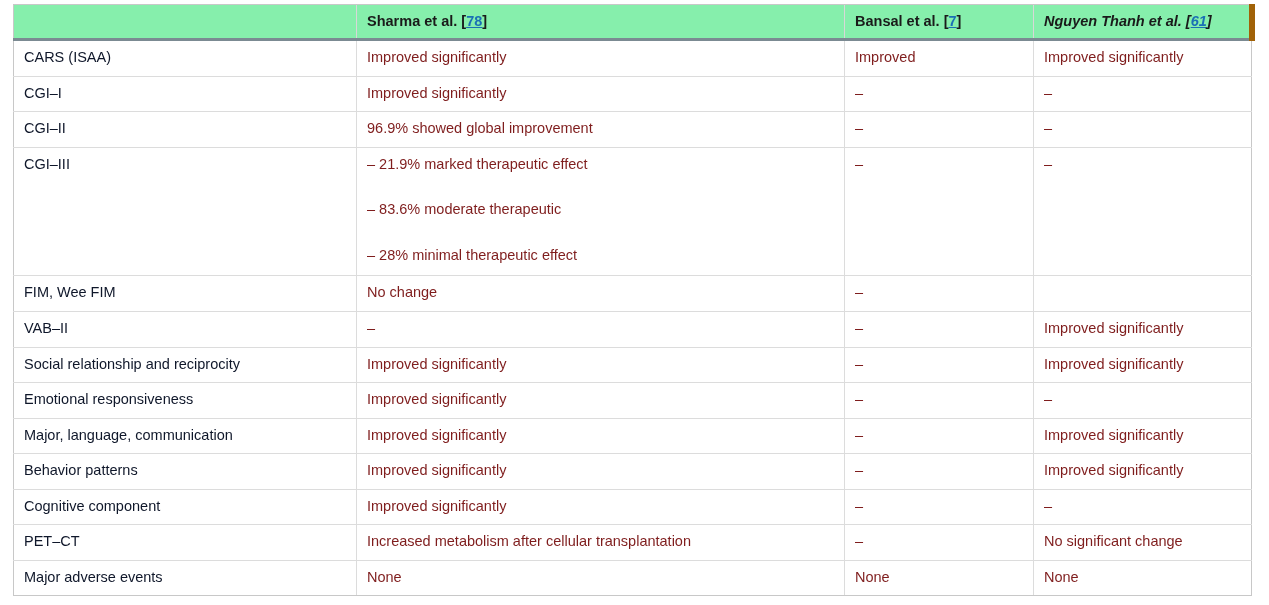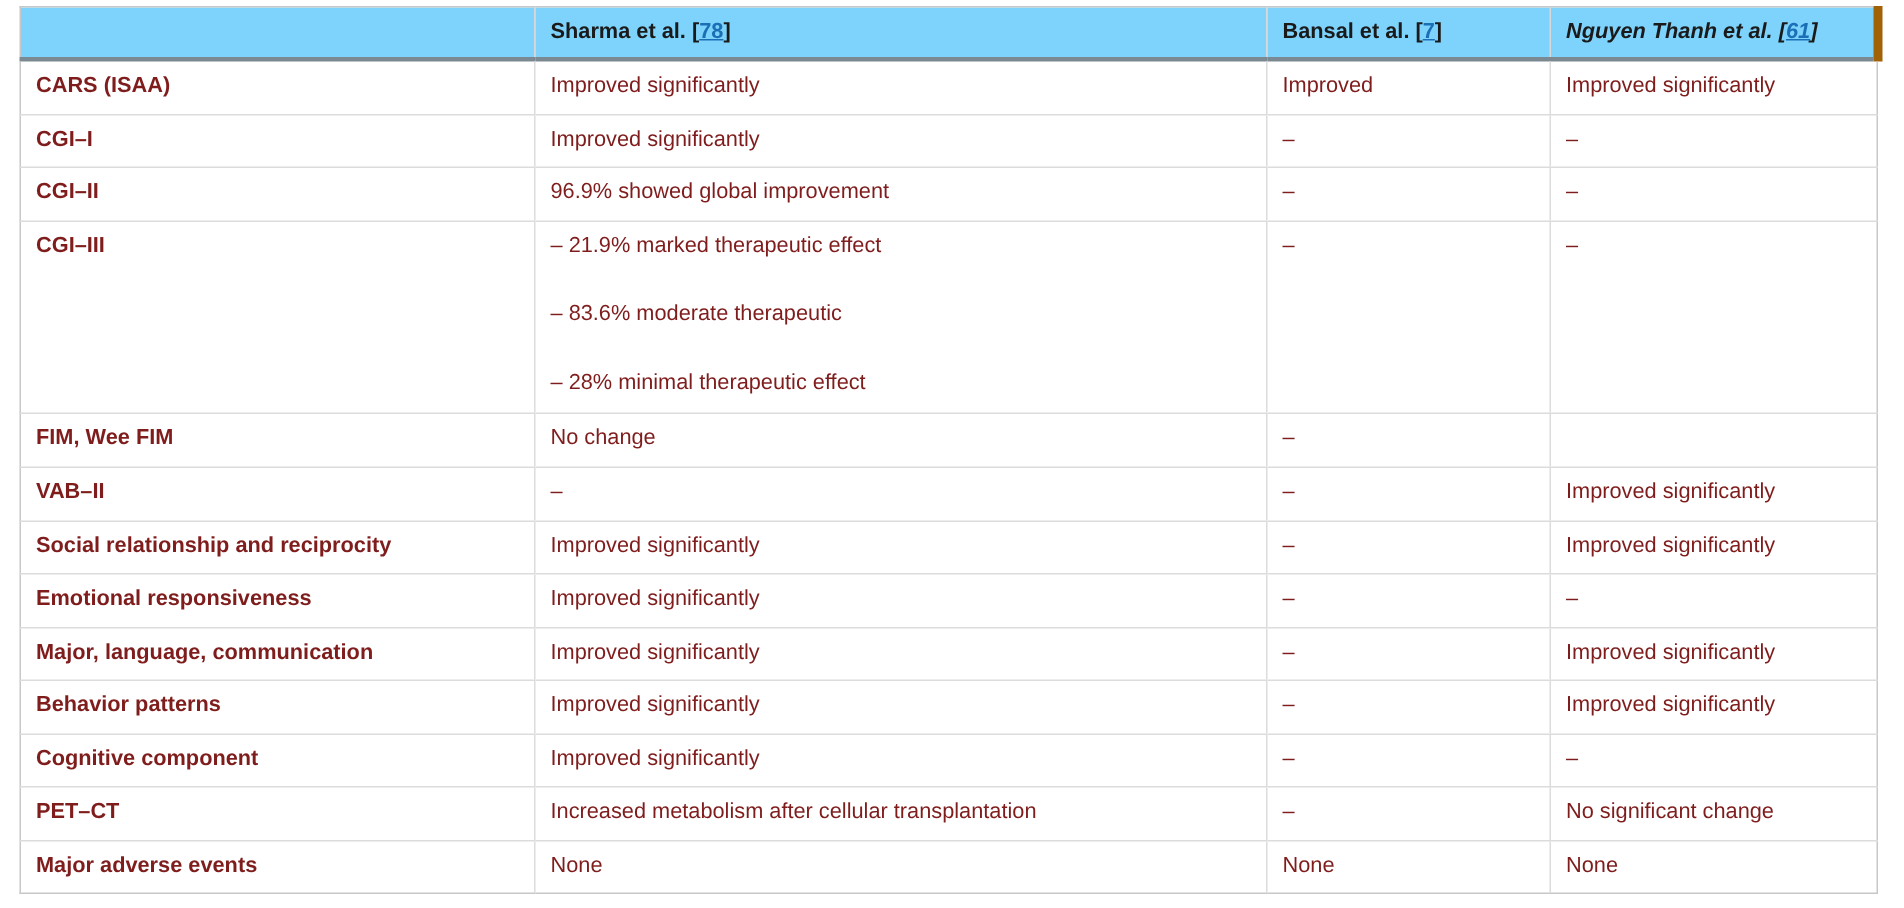"Sharma et al. [78]" thead th { background: #7dd3fc -> #86efac }
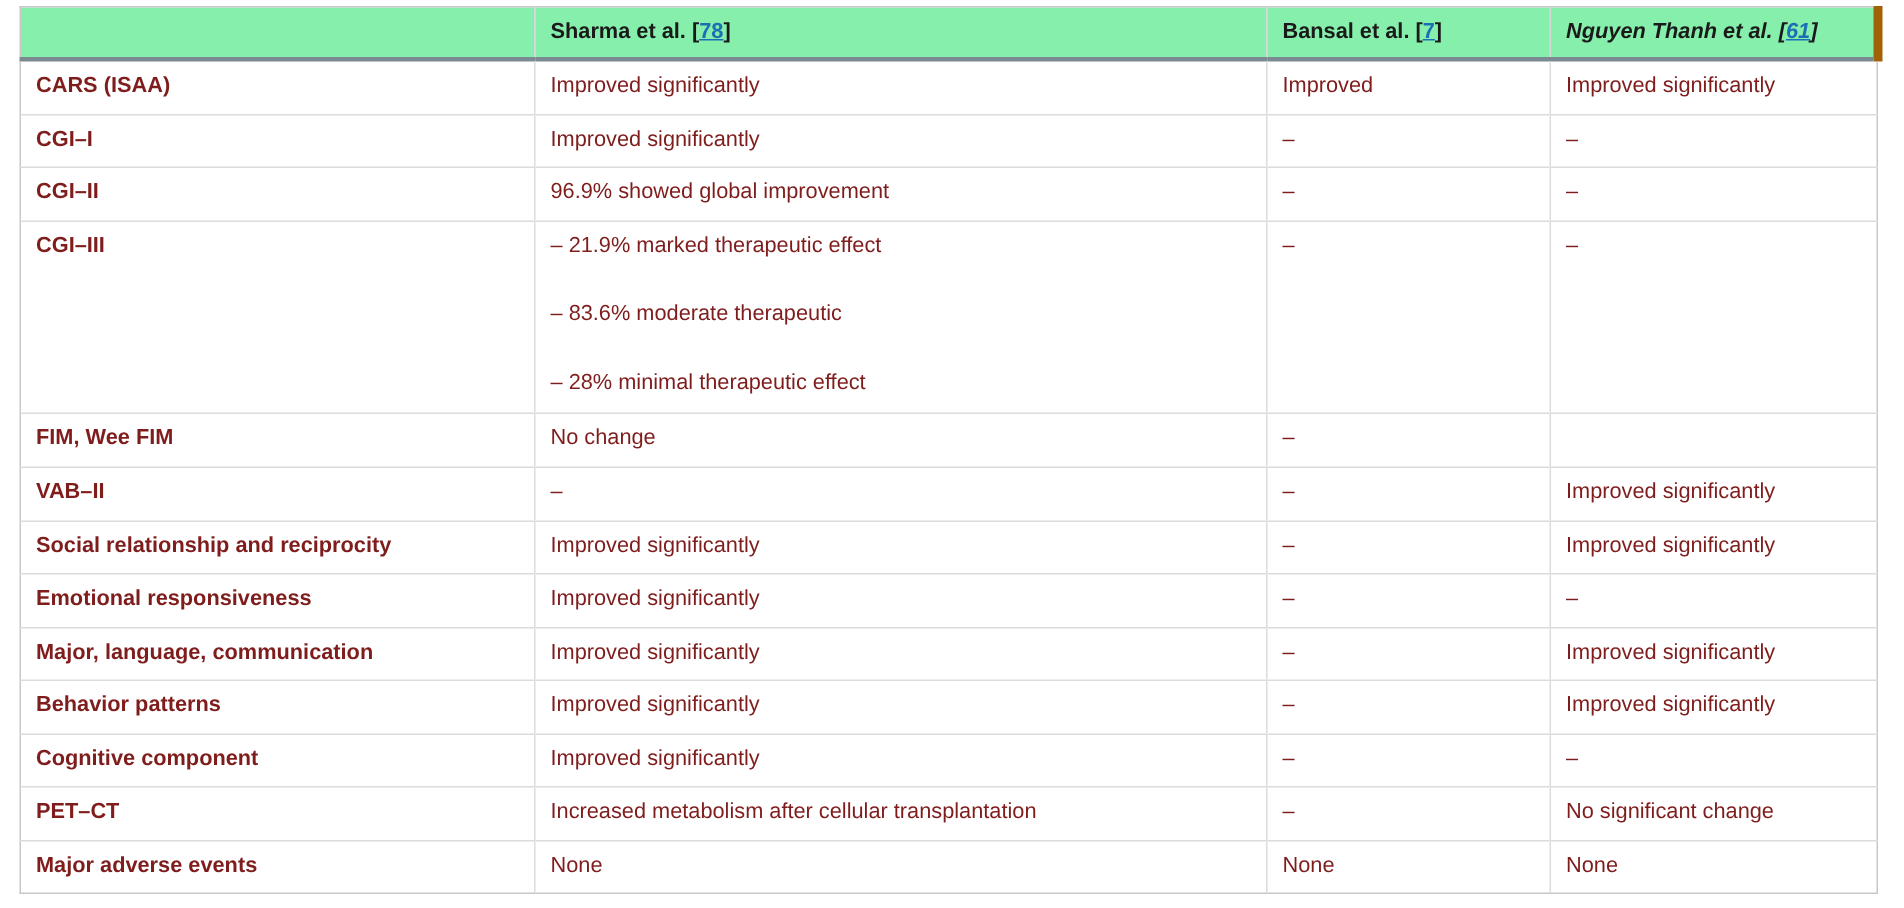"CARS (ISAA)" tbody td.rowlabel { color: #7f1d1d -> #0f172a; font-weight: bold -> normal }
